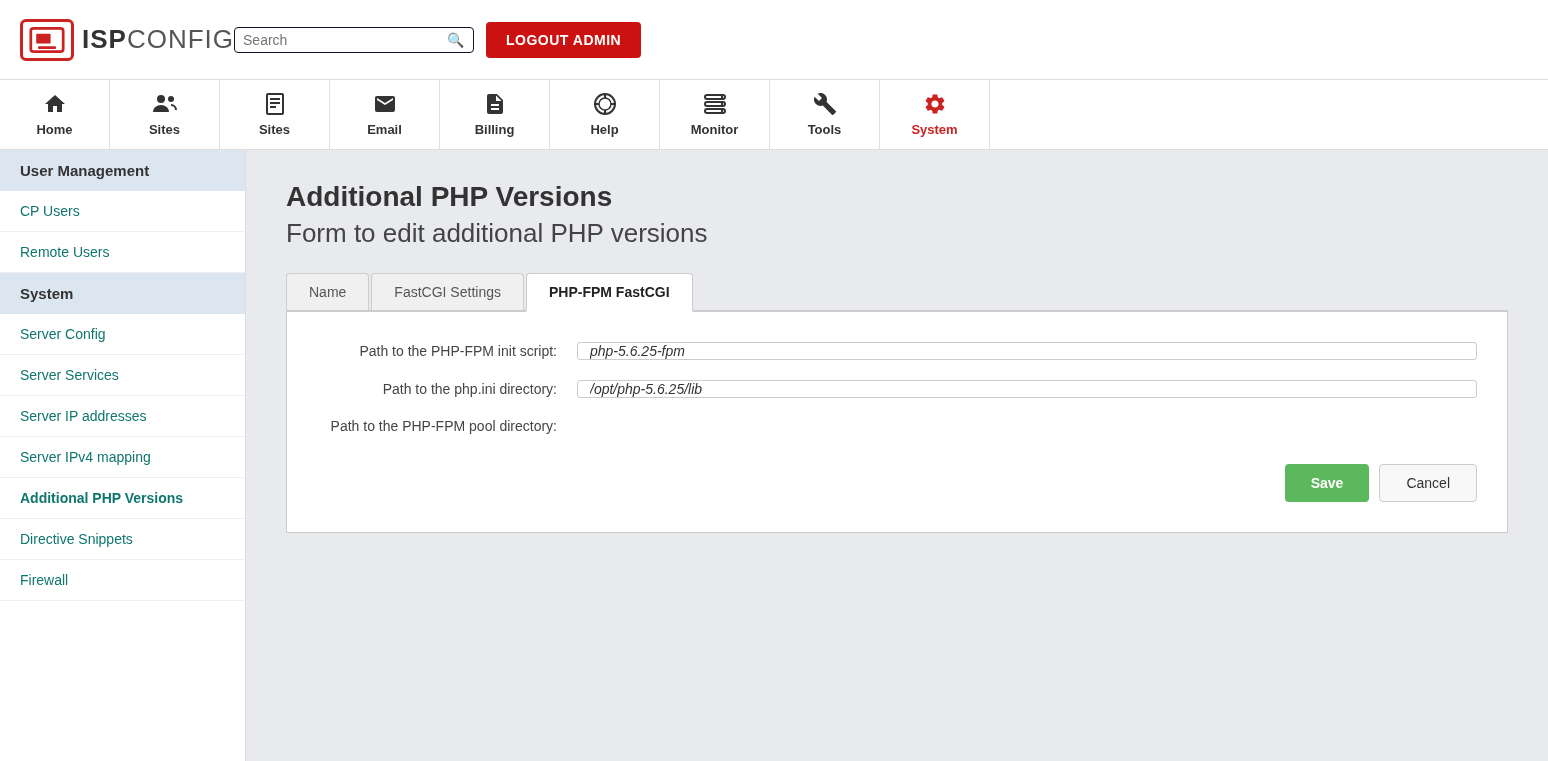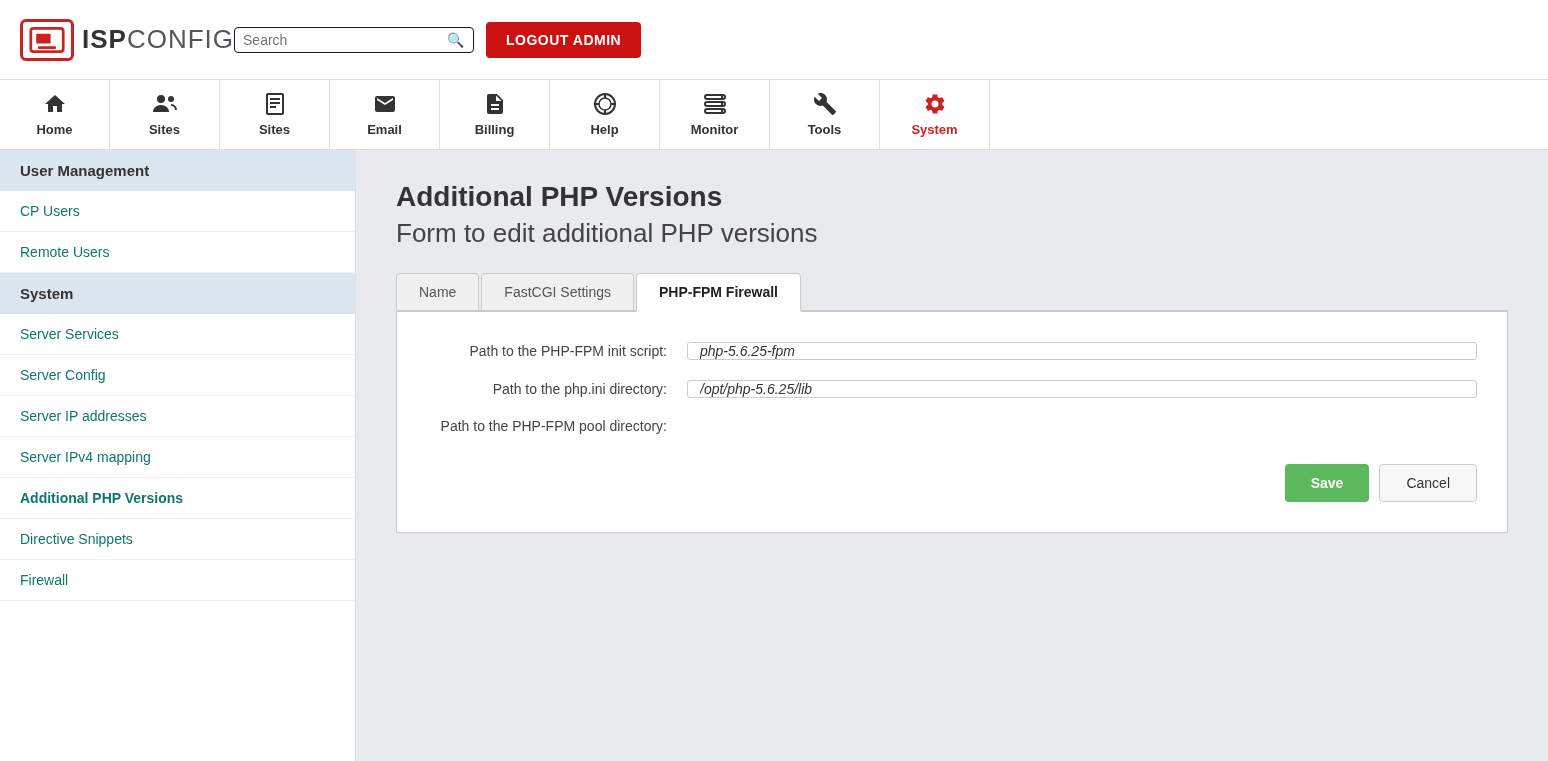"User Management" #sidebar { width: 356px -> 246px }
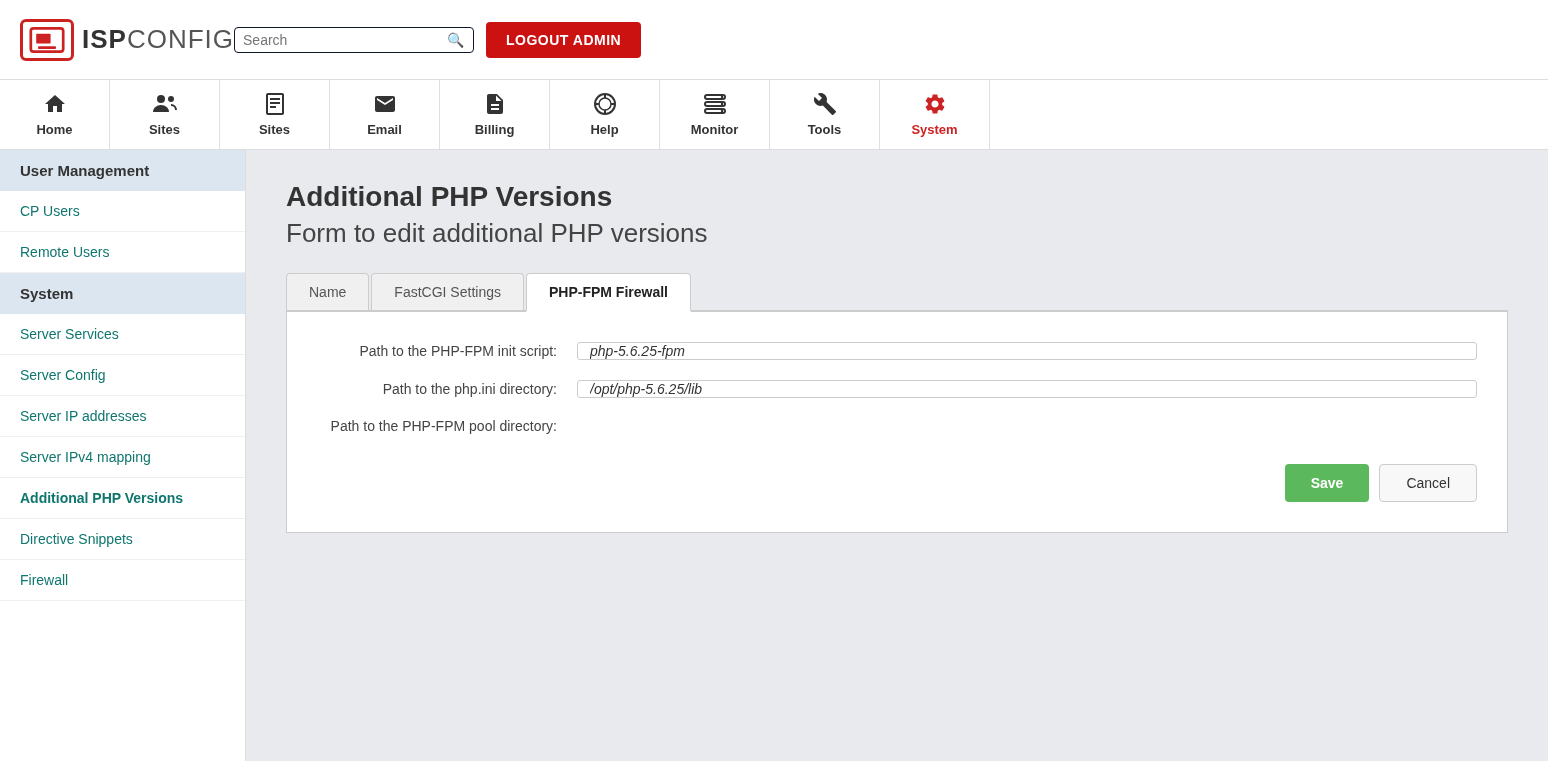"PHP-FPM Firewall" div.tab { text: Firewall -> FastCGI }
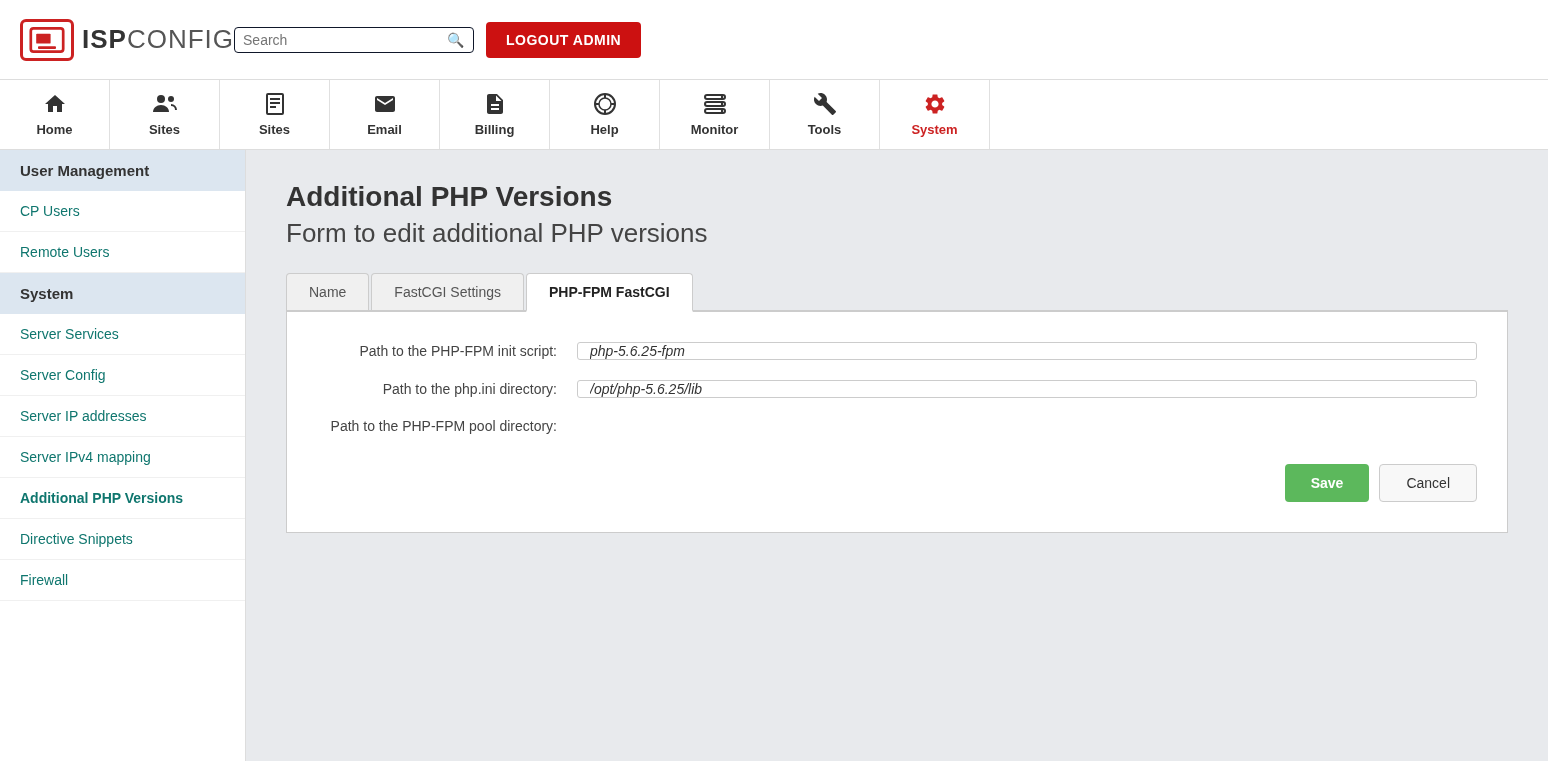"Server Services" div.sidebar-item { order: before "Server Config" -> after "Server Config" }
